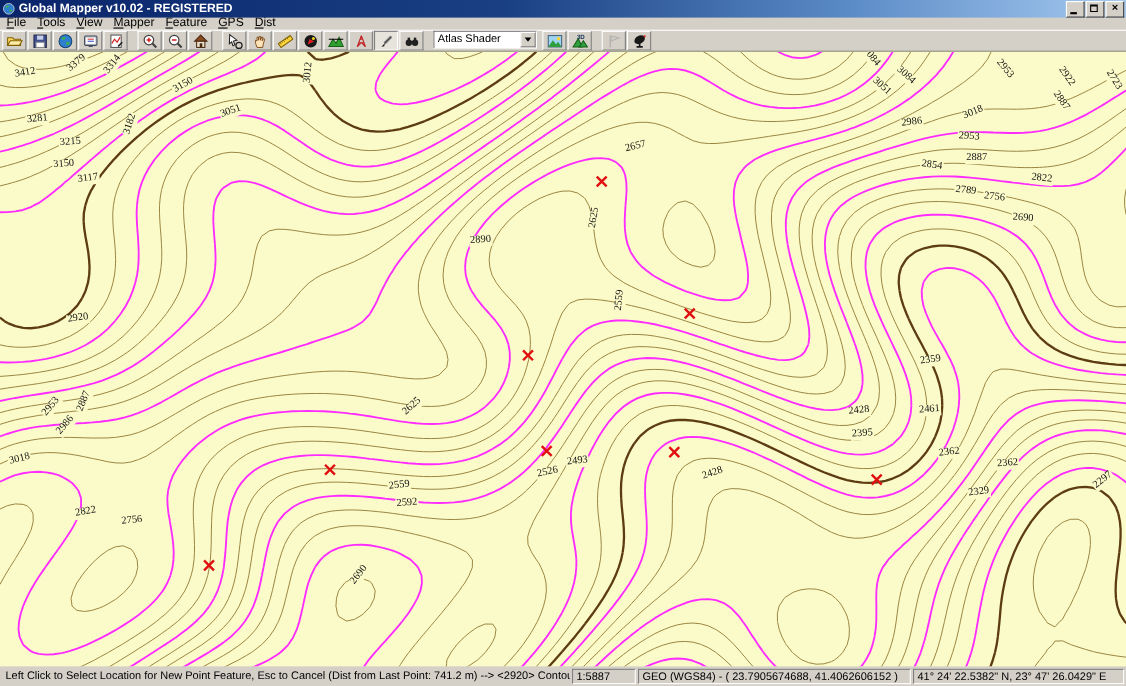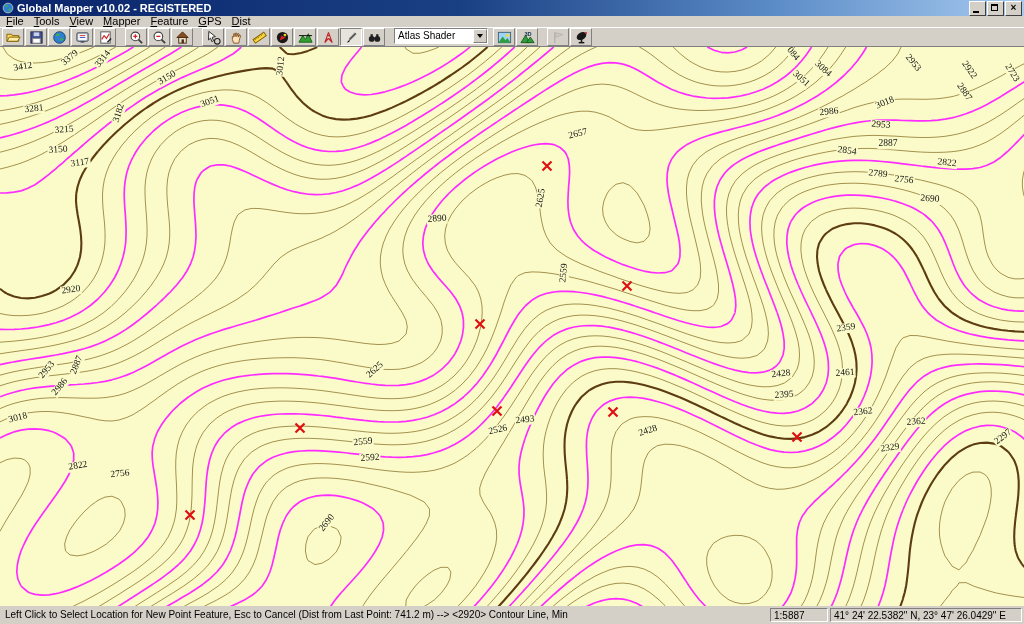"GEO (WGS84) - ( 23.7905674688," span.sb-panel { html: none -> <span>GEO (WGS84) - ( 23.7905674688, 41.4062606152 )</span> }
